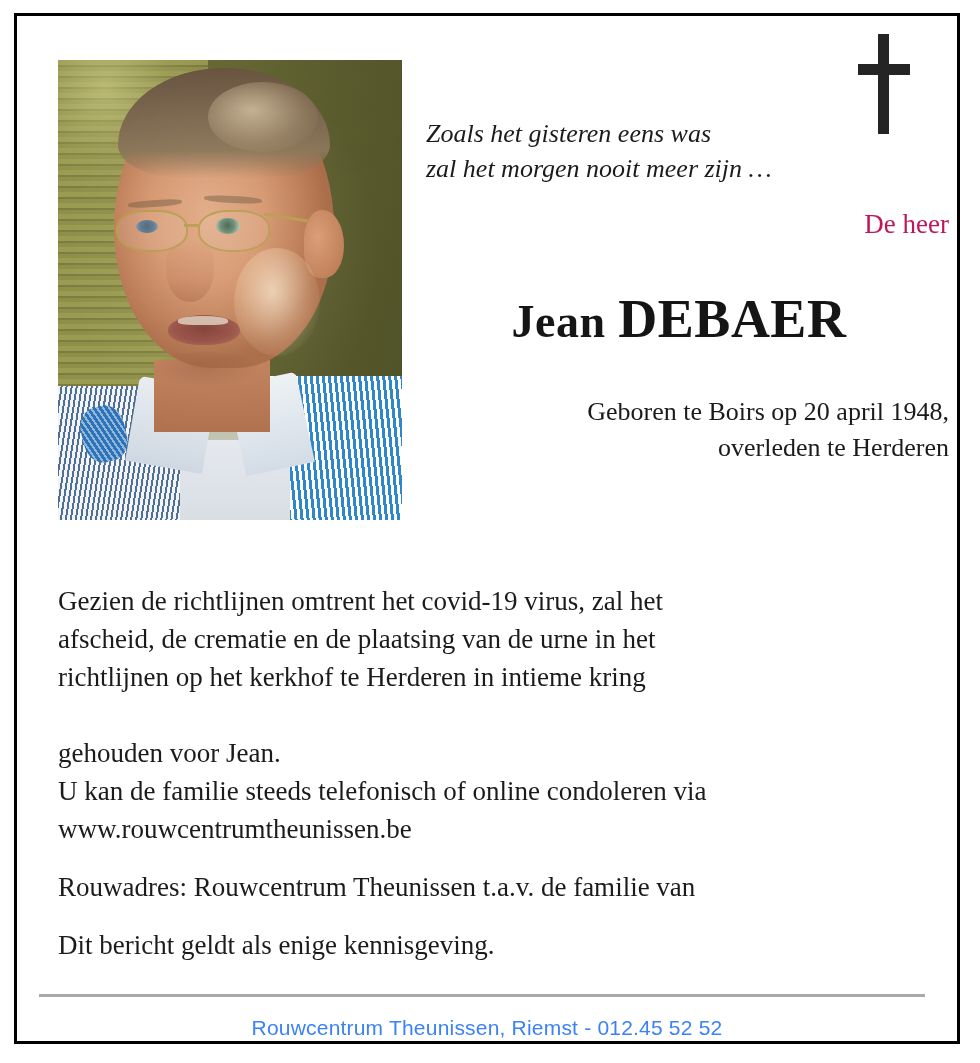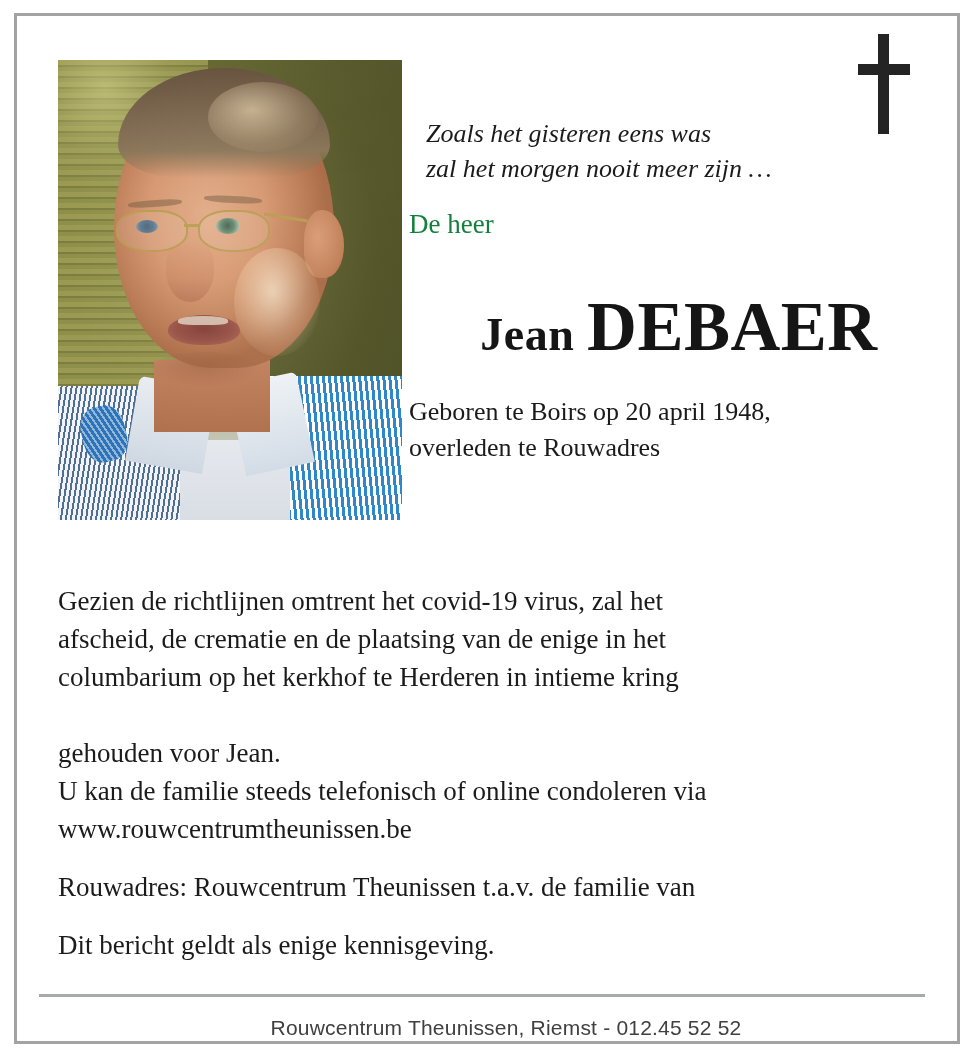"Zoals het gisteren eens was" #card { border: 3px solid #a3a3a3 -> 3px solid #000000 }
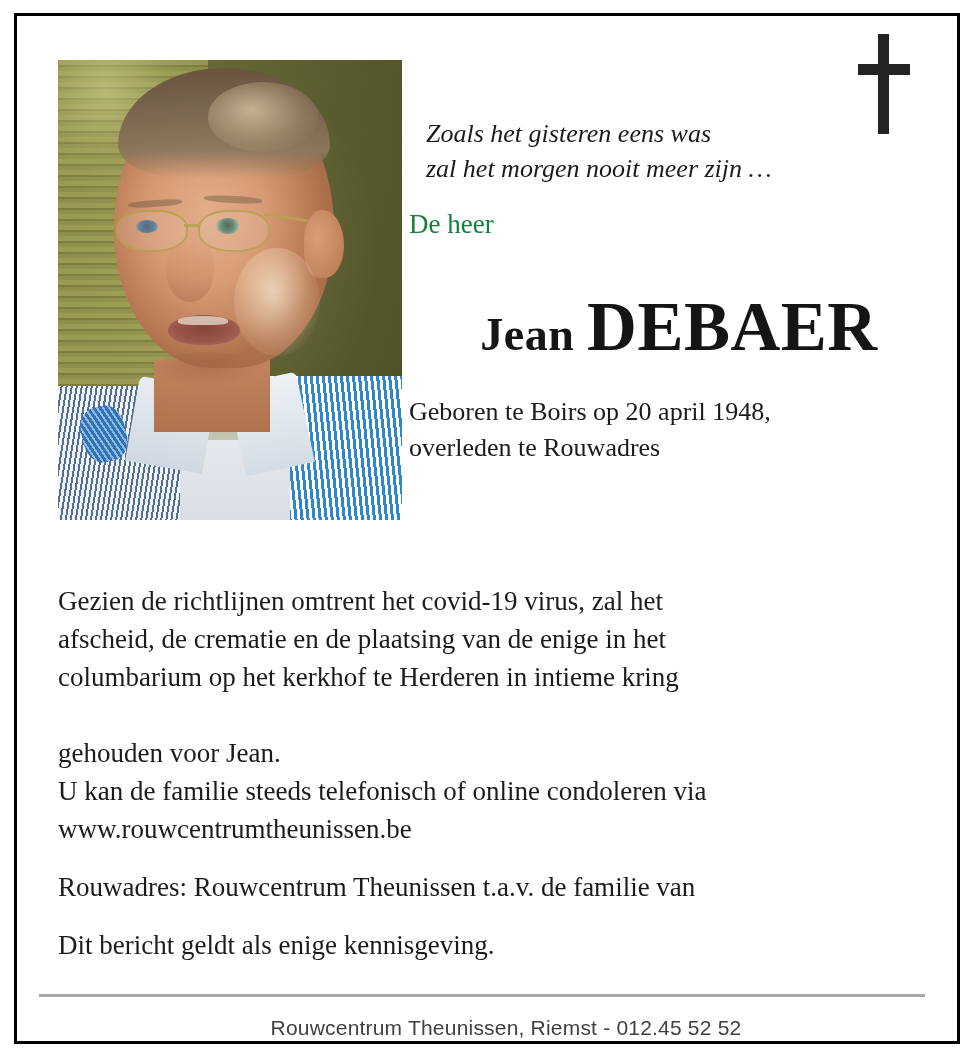"De heer" #deheer { color: #15803d -> #be185d; text-align: left -> right }
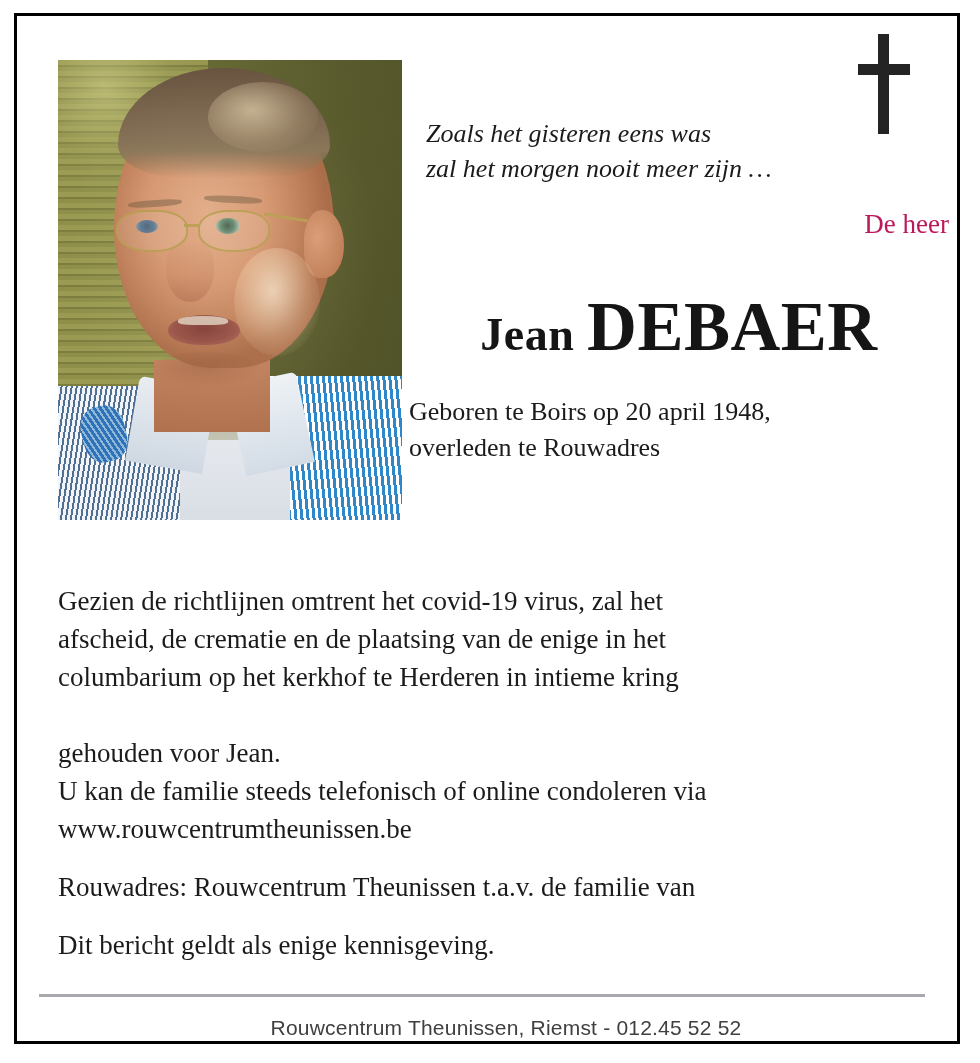"DEBAER" #name .family { font-size: 69px -> 54px }
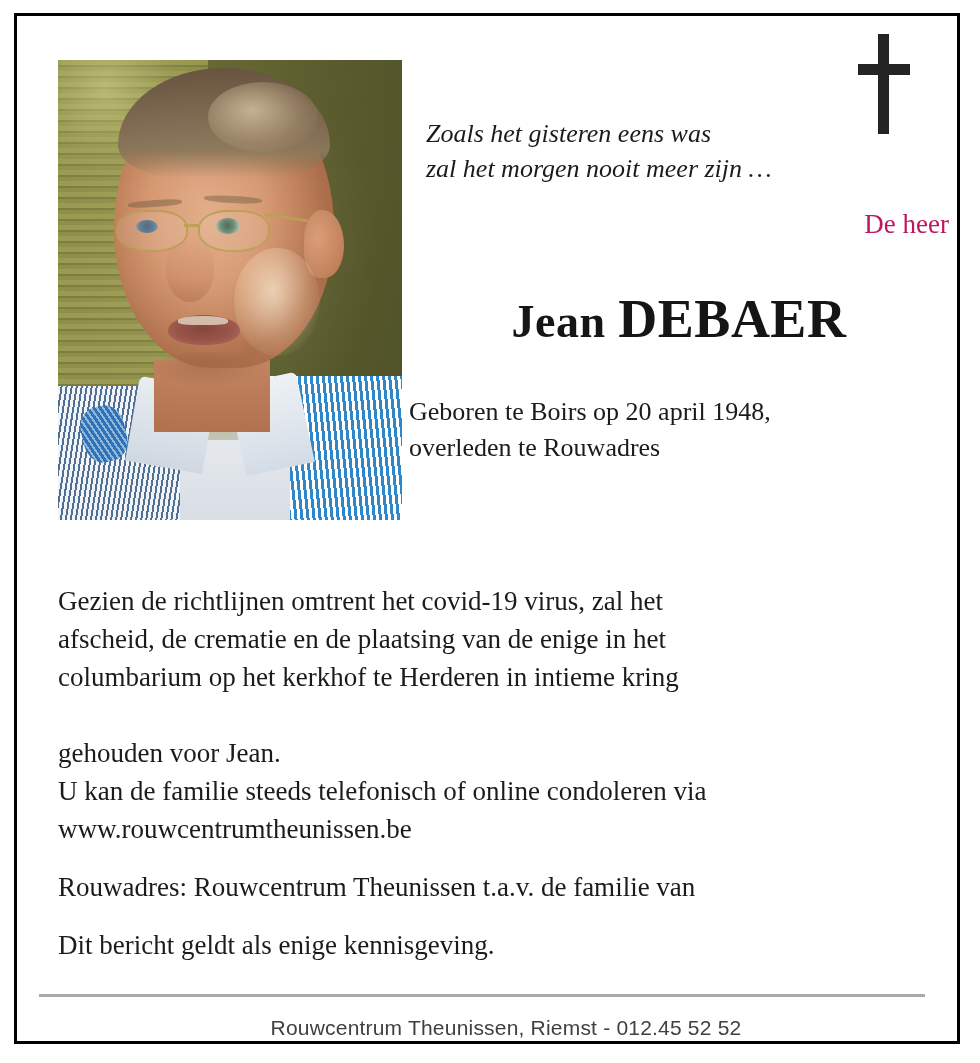"Geboren te Boirs op 20" #dates { text-align: left -> right }
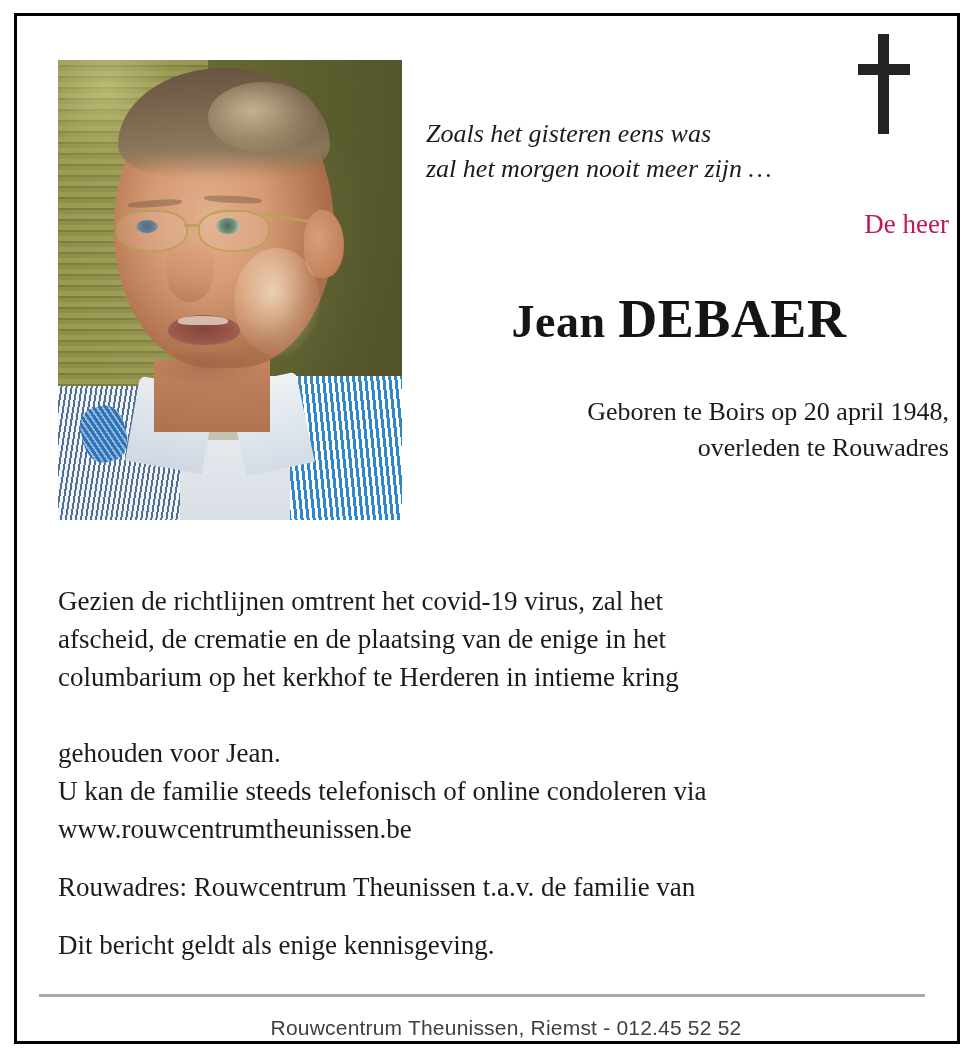"overleden te Rouwadres" div { text: Rouwadres -> Herderen }
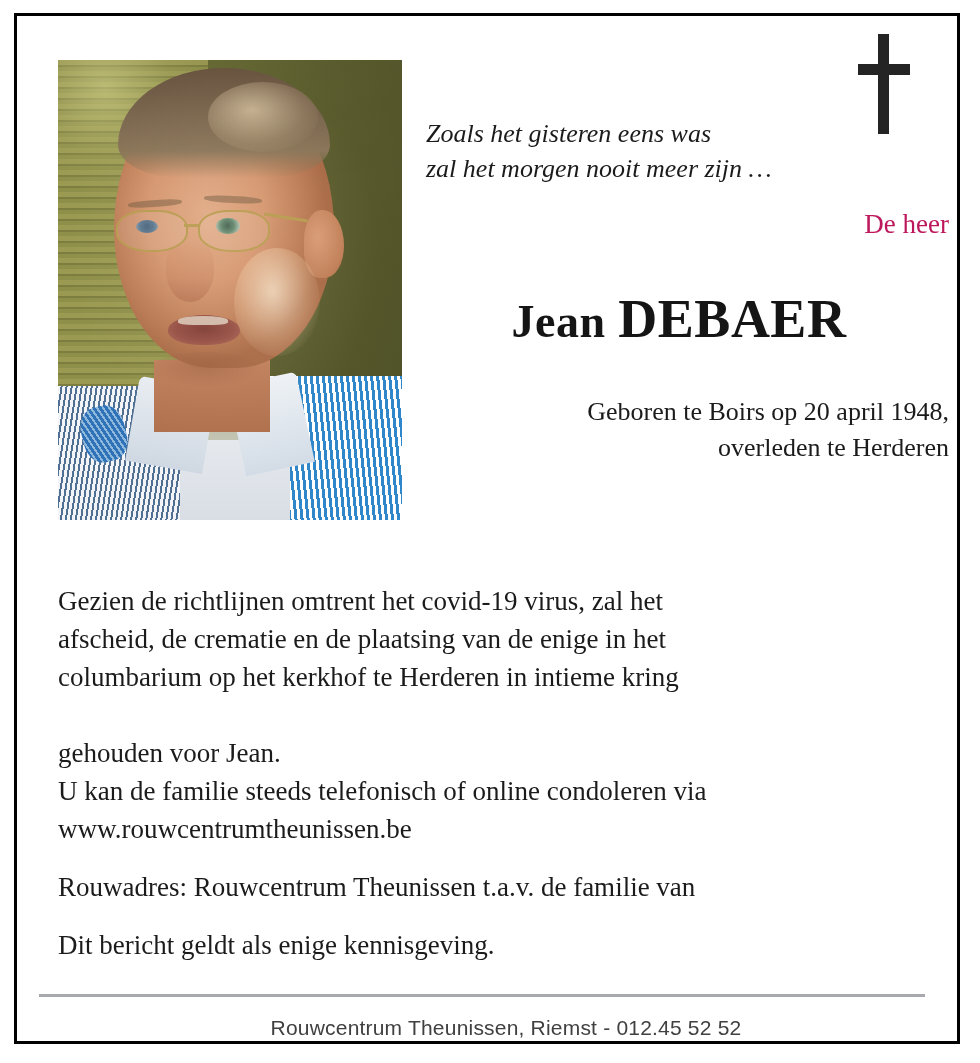"afscheid, de crematie en de" span.nowrap-line { text: enige -> urne }
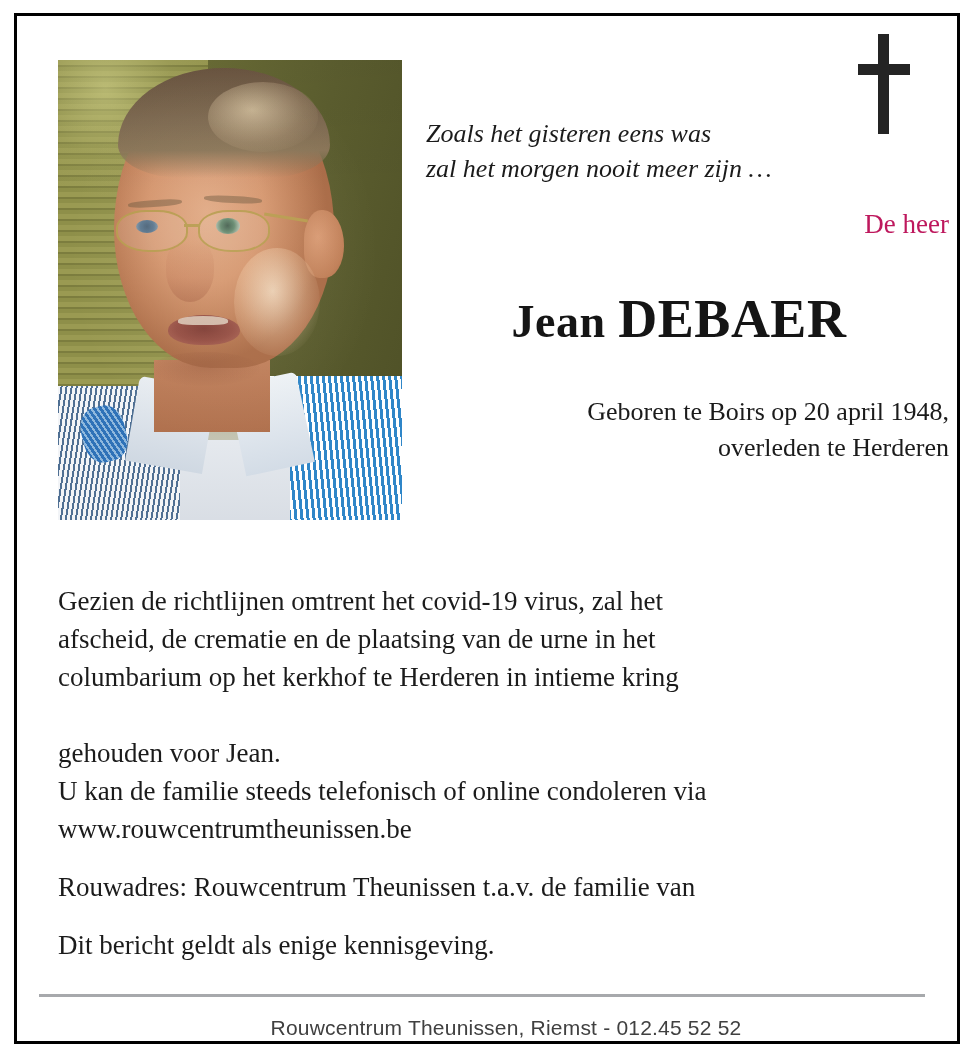"columbarium op het kerkhof te" span.nowrap-line { text: columbarium -> richtlijnen }
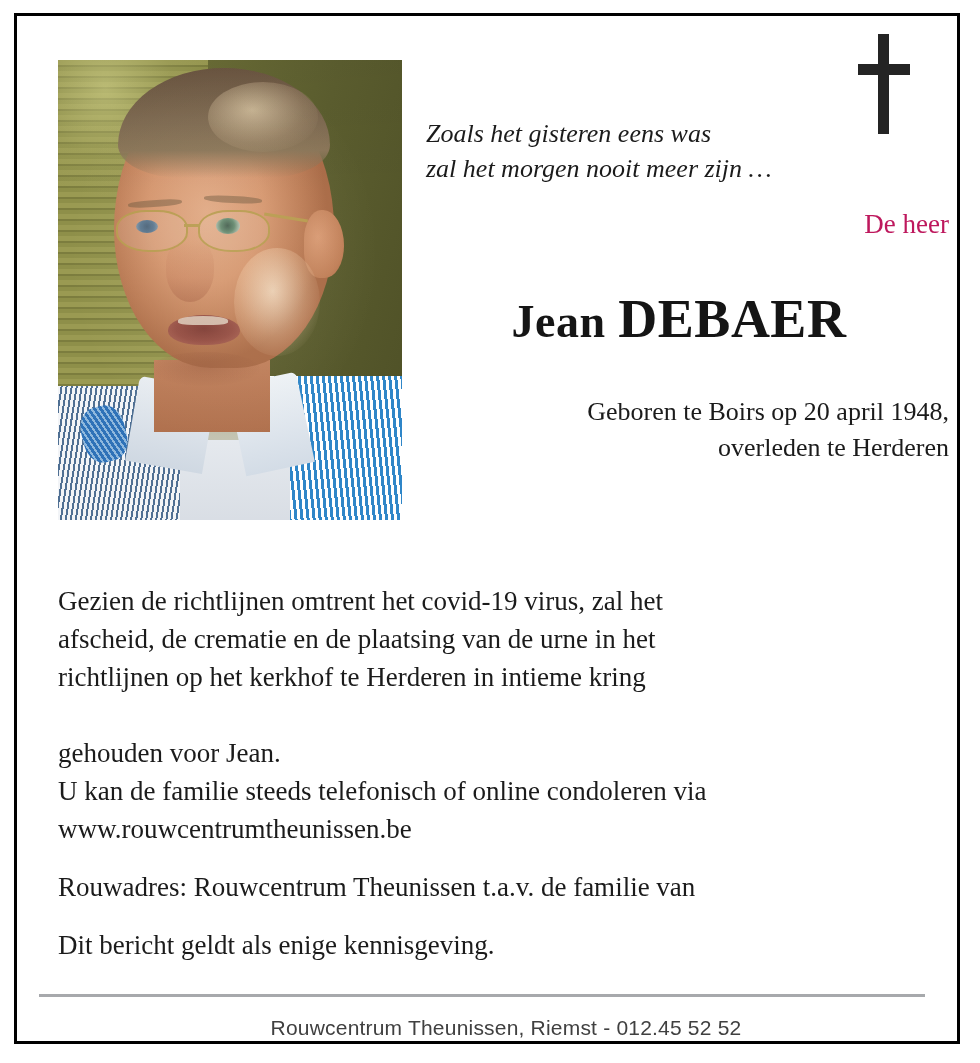"Rouwcentrum Theunissen, Riemst - 012.45" #footer { color: #404040 -> #3b82f6; margin-left: 19px -> none }
